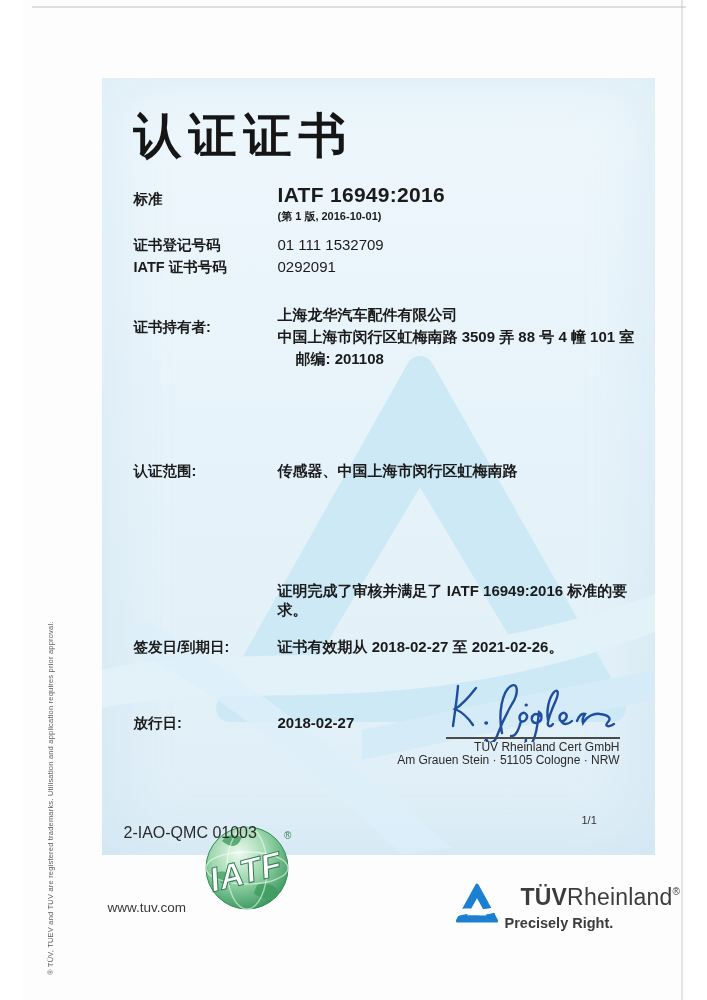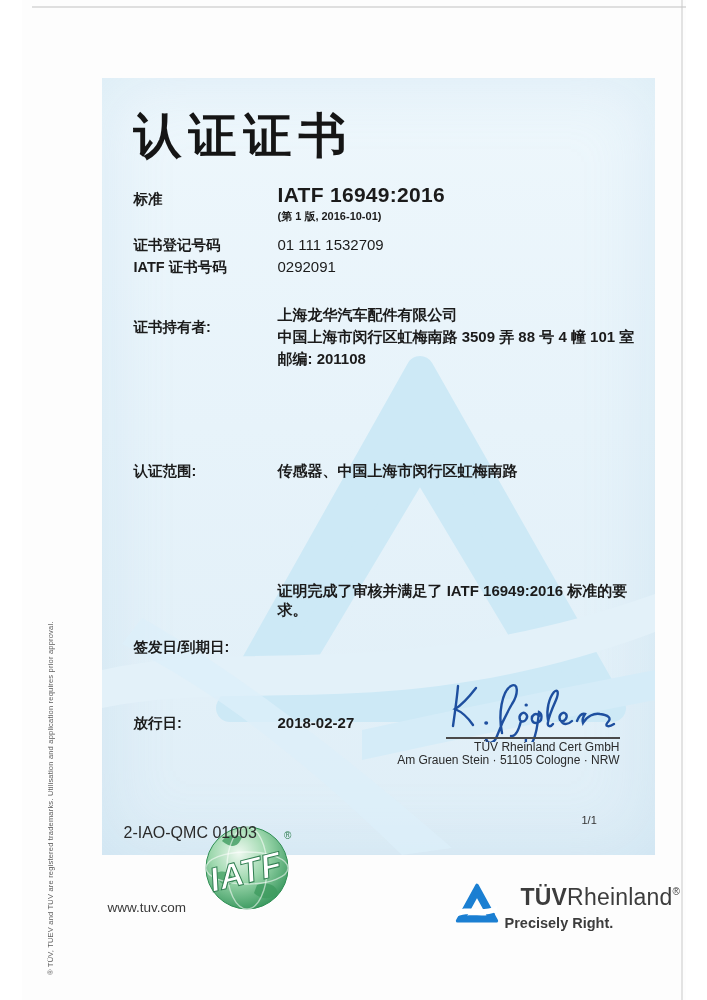"邮编: 201108" div.abs { margin-left: none -> 18px }
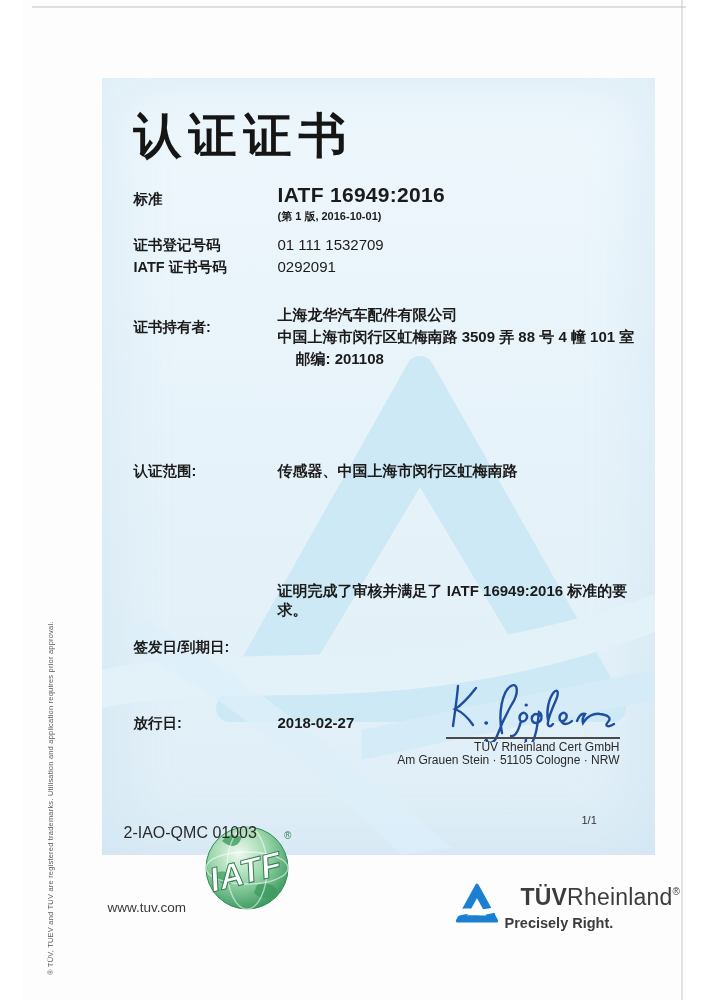"证书有效期从 2018-02-27 至 2021-02-26。" div.abs { html: none -> <div>证书有效期从 2018-02-27 至 2021-02-26。</div> }
